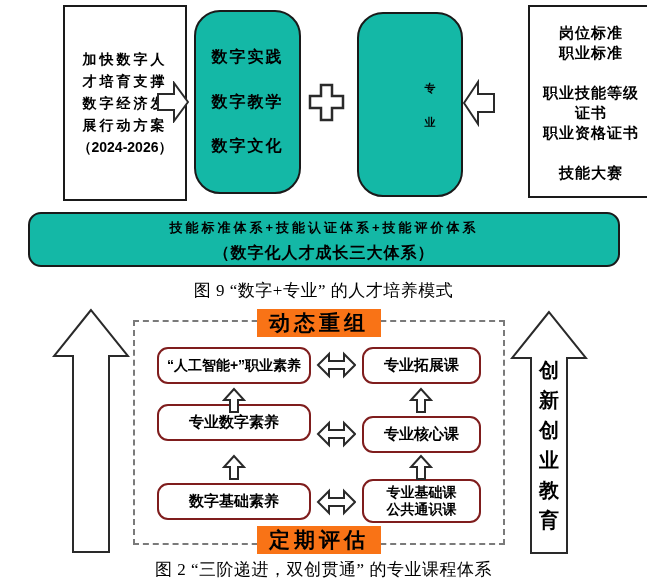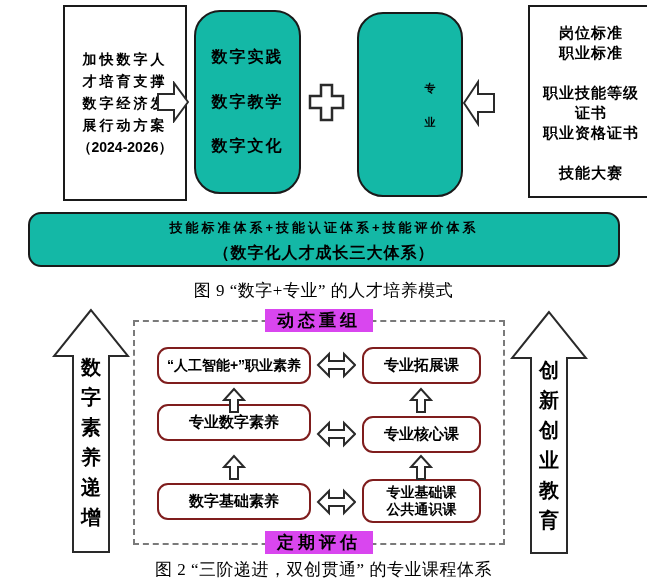"动态重组" .edge-label { background: #d946ef -> #f97316; font-size: 17px -> 21px }
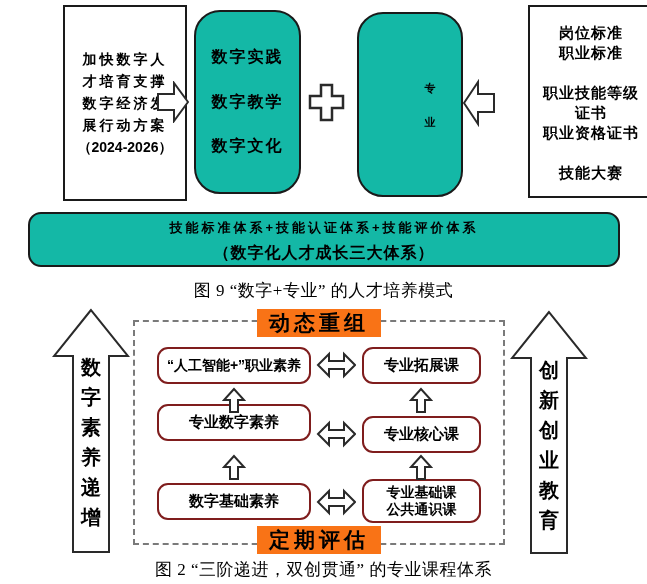"数字素养递增" div.abs { html: <div>数字素养递增</div> -> none }
